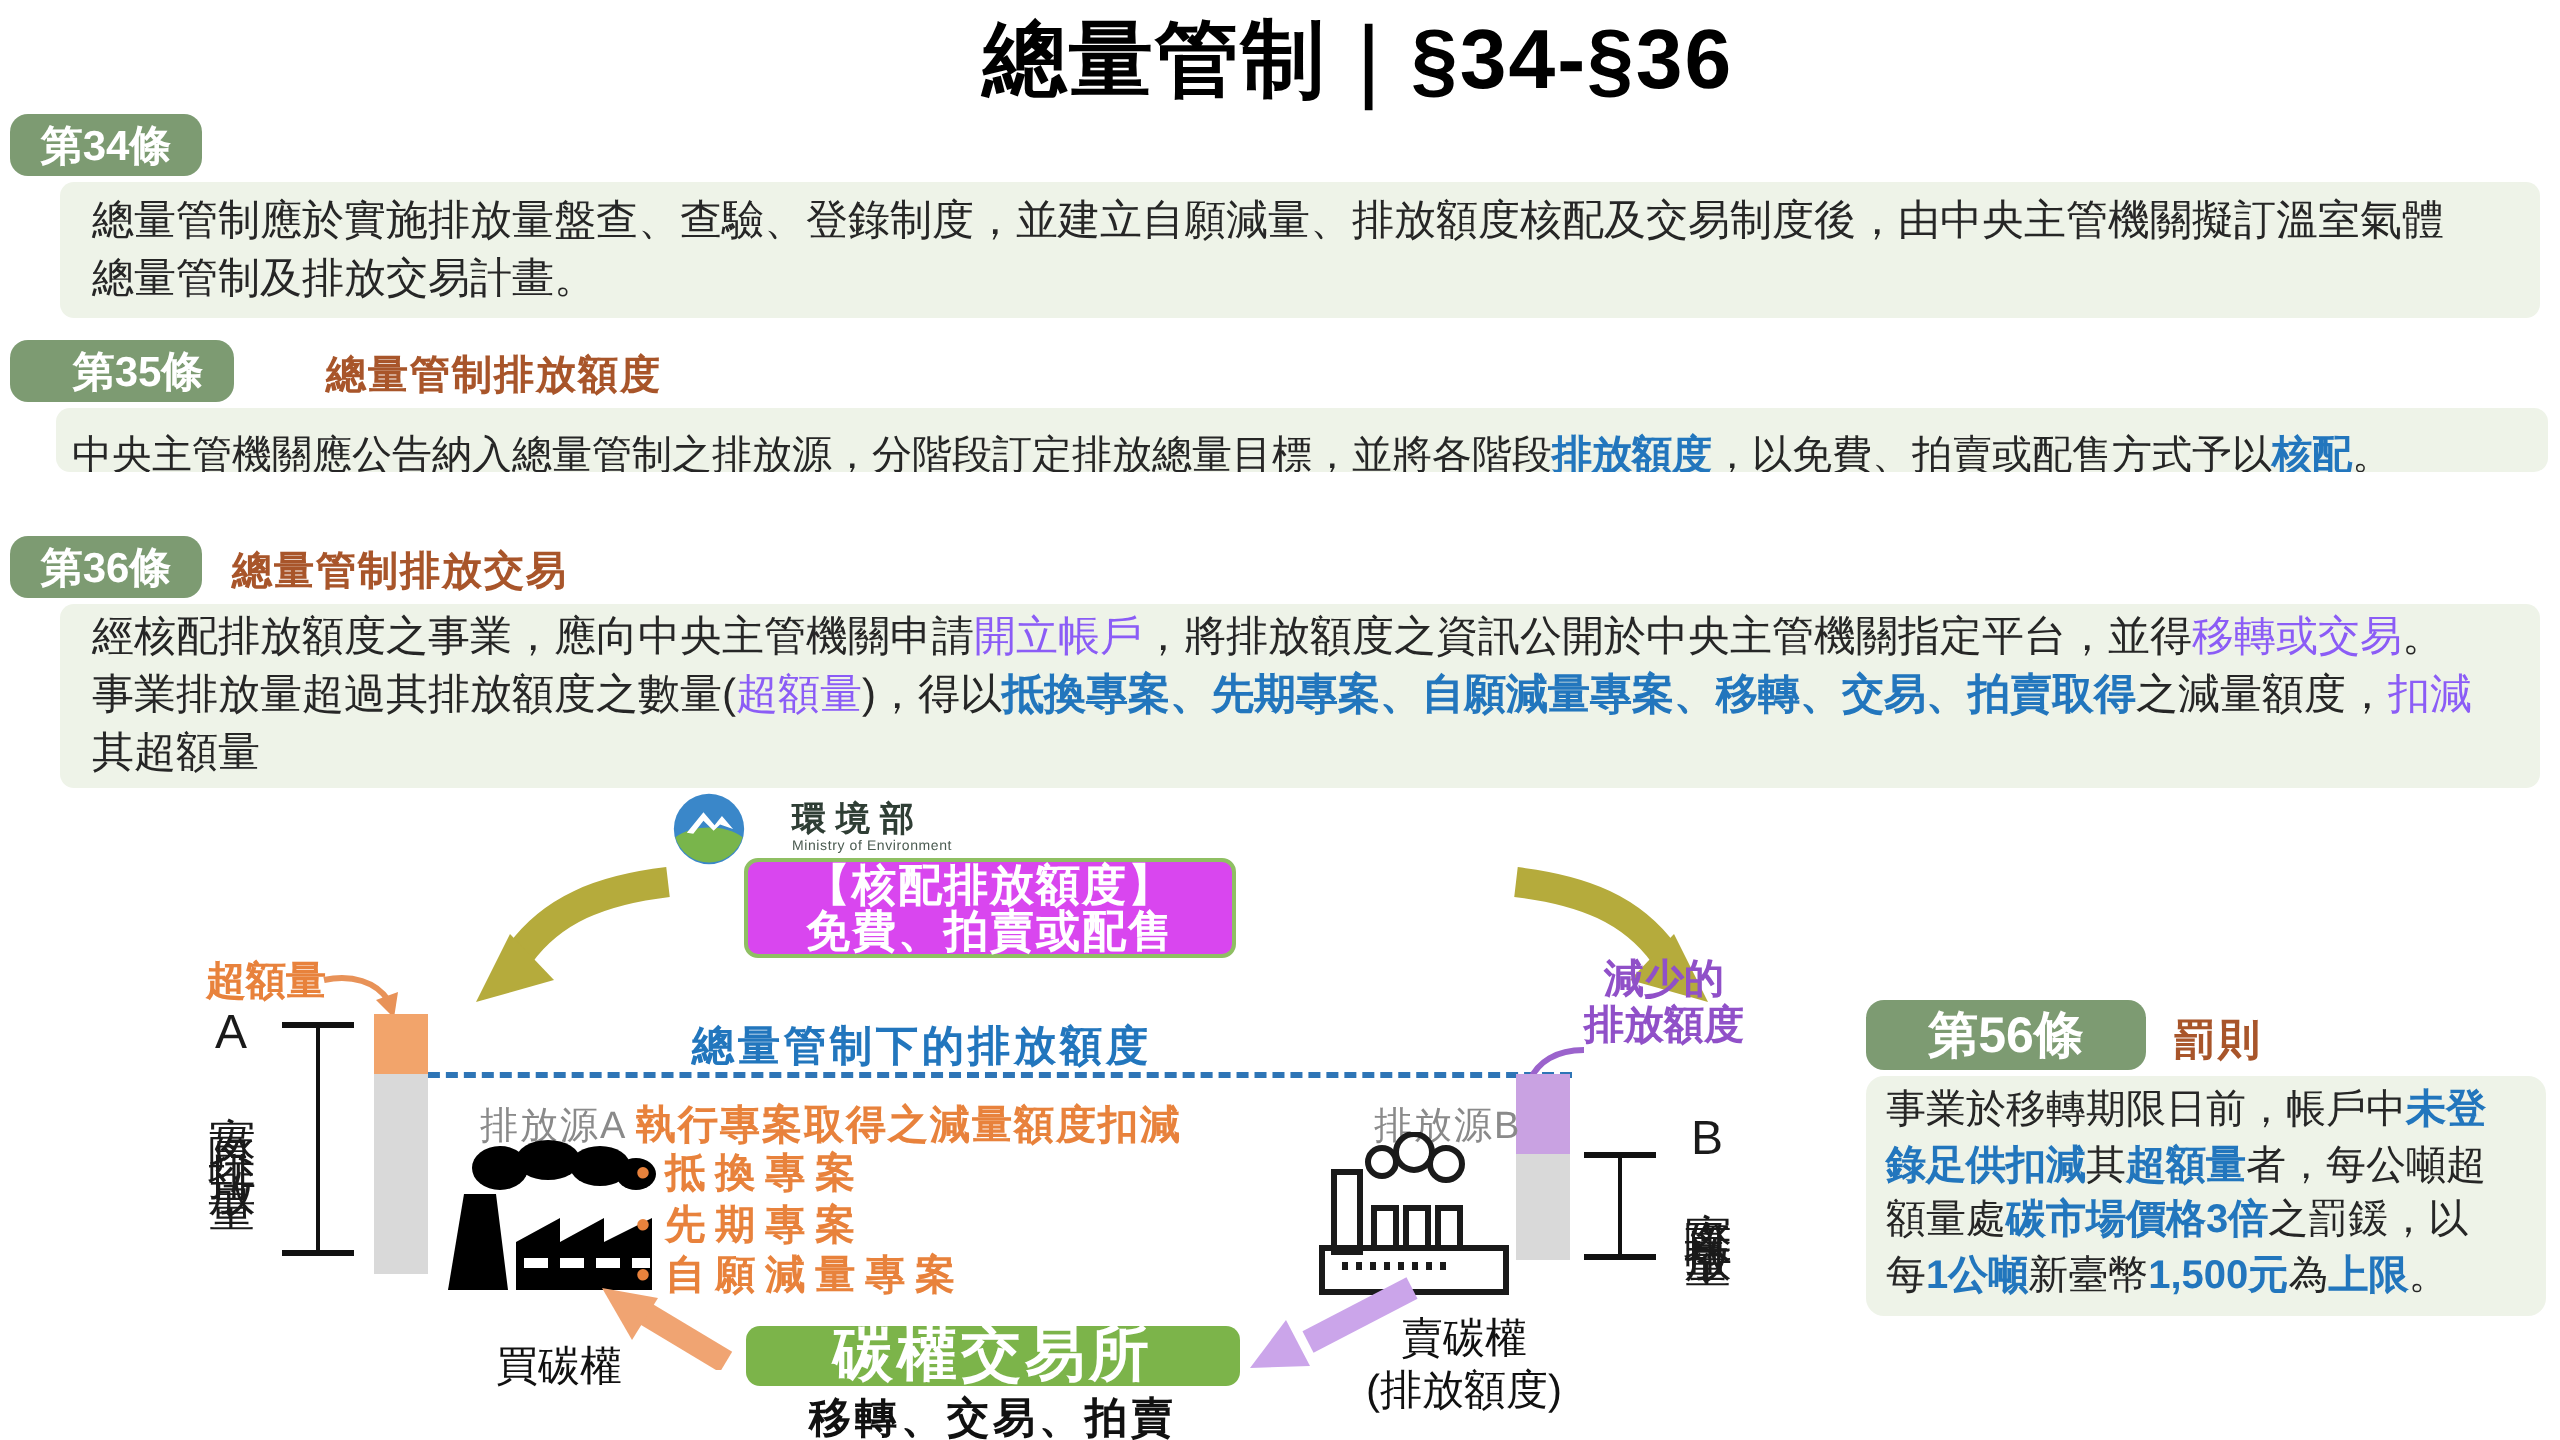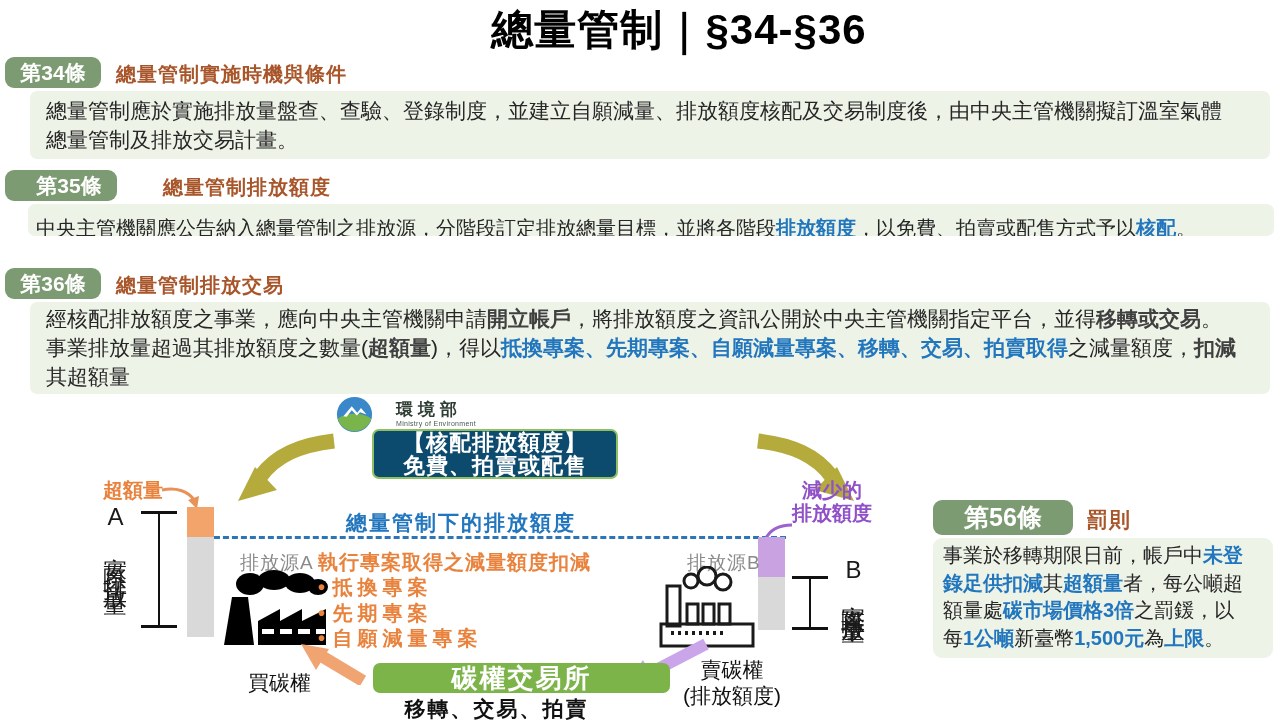"總量管制實施時機與條件" div.aheading { html: <div>總量管制實施時機與條件</div> -> none }
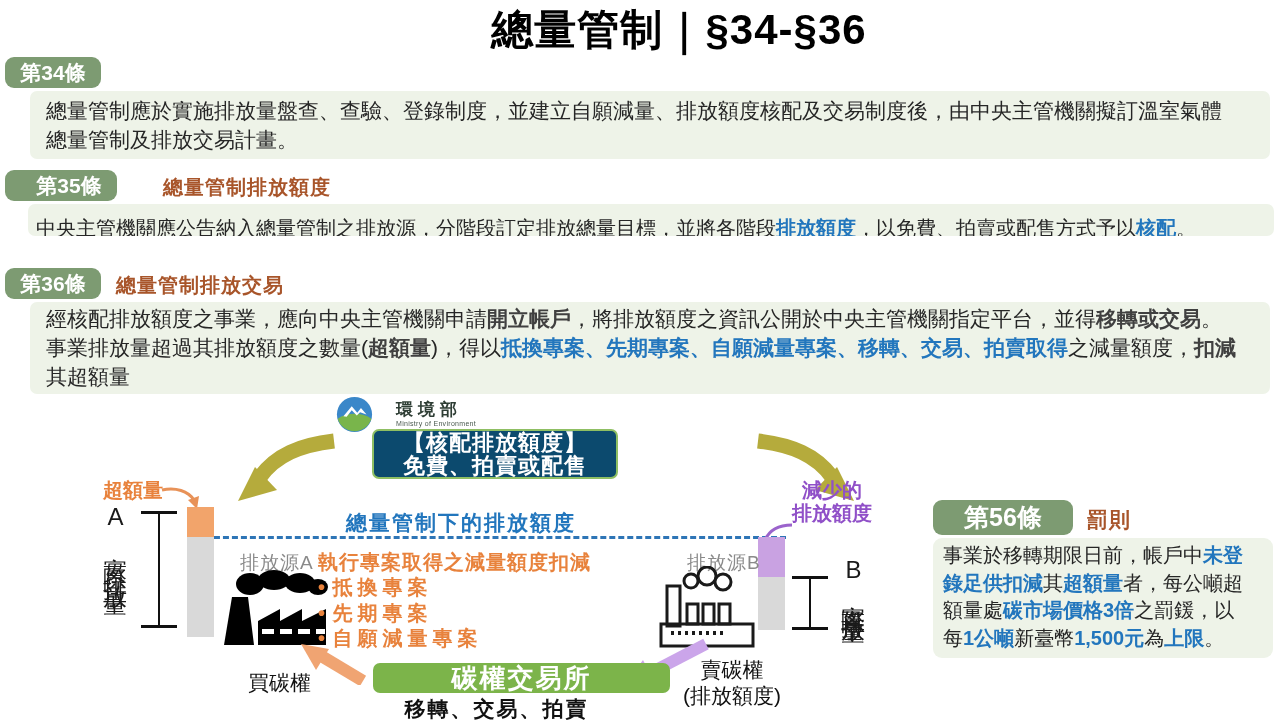"開立帳戶" .sg-bold { color: #404040 -> #8b5cf6; font-weight: 700 -> 400 }
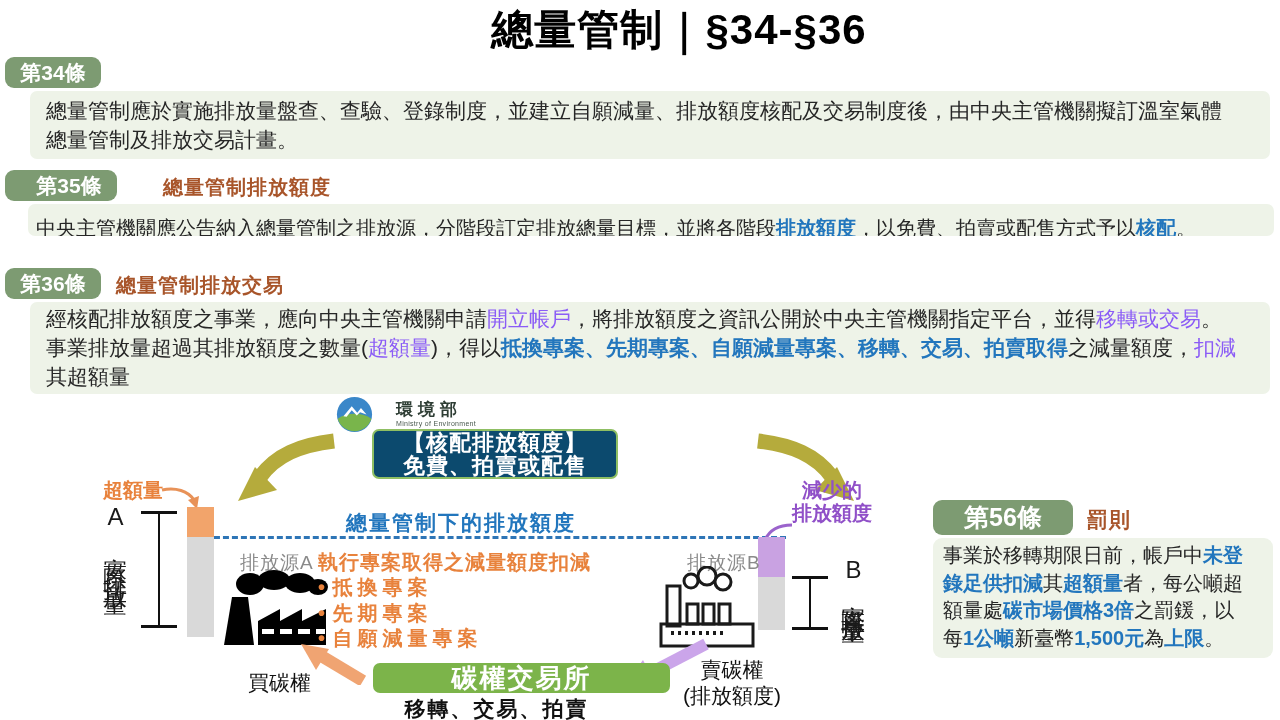"【核配排放額度】" .allocbox { background: #0c4a6e -> #d946ef }
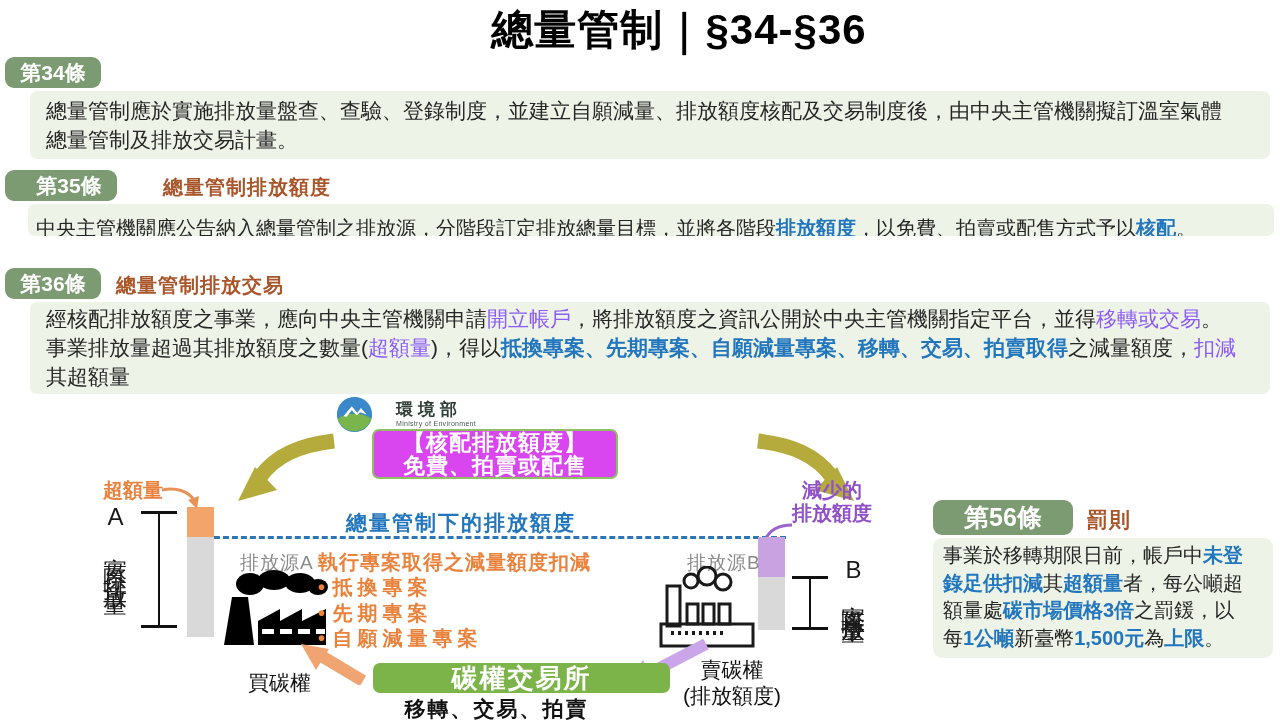"碳權交易所" .exchange { font-size: 26px -> 30px; width: 297px -> 247px }
